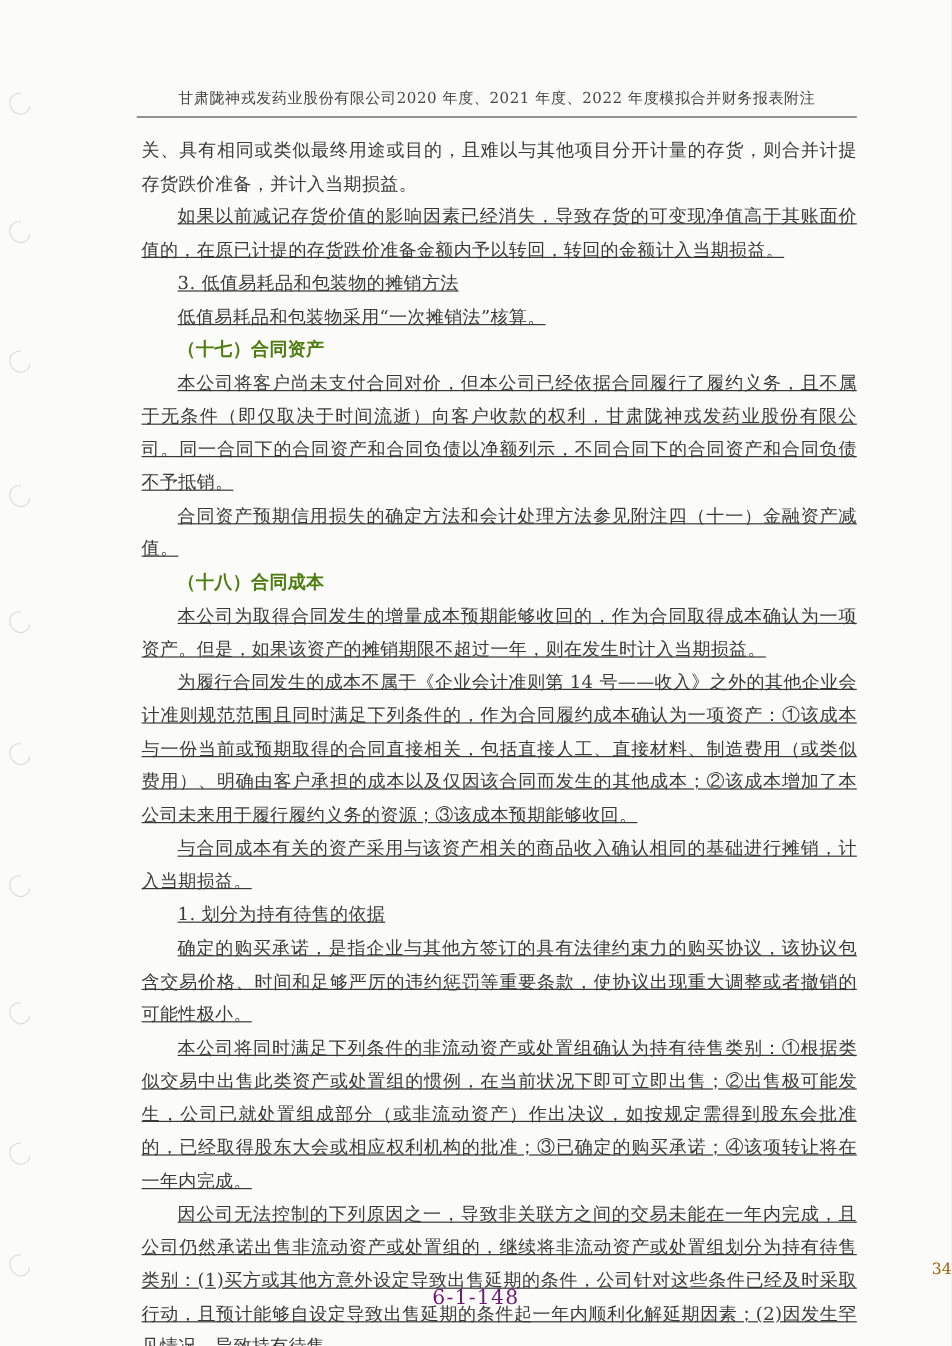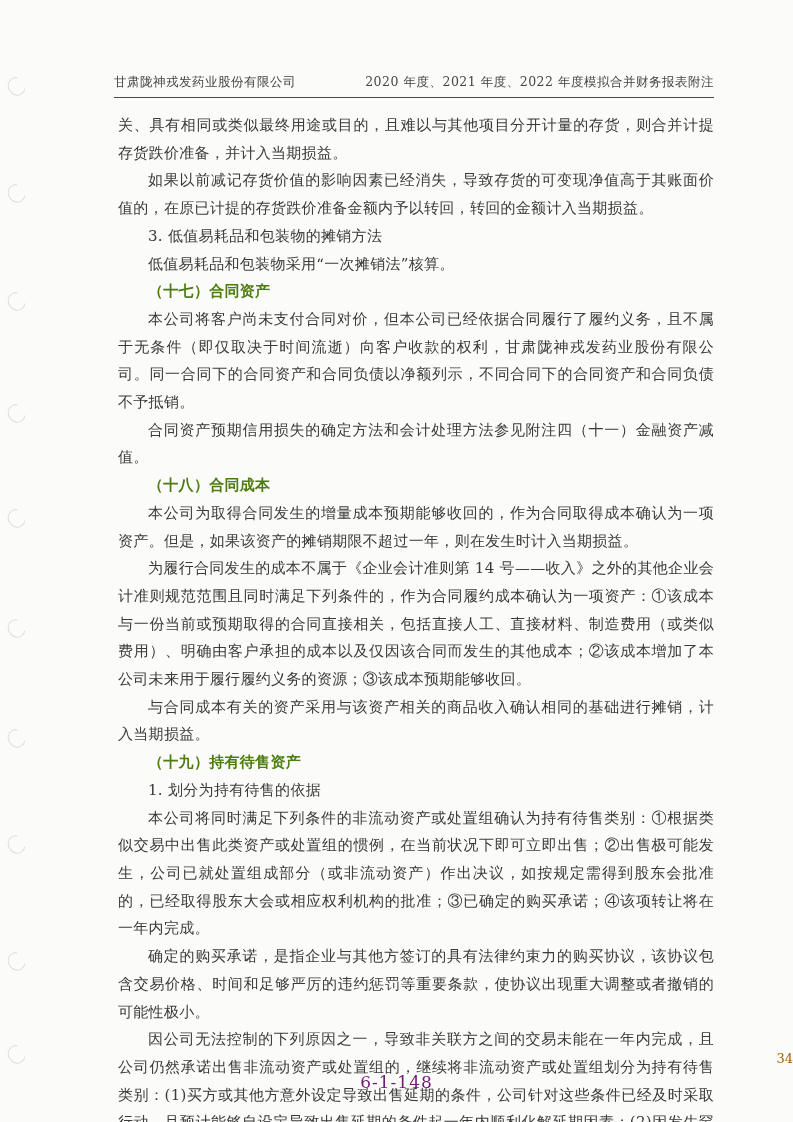"甘肃陇神戎发药业股份有限公司" .header { justify-content: space-between -> center }
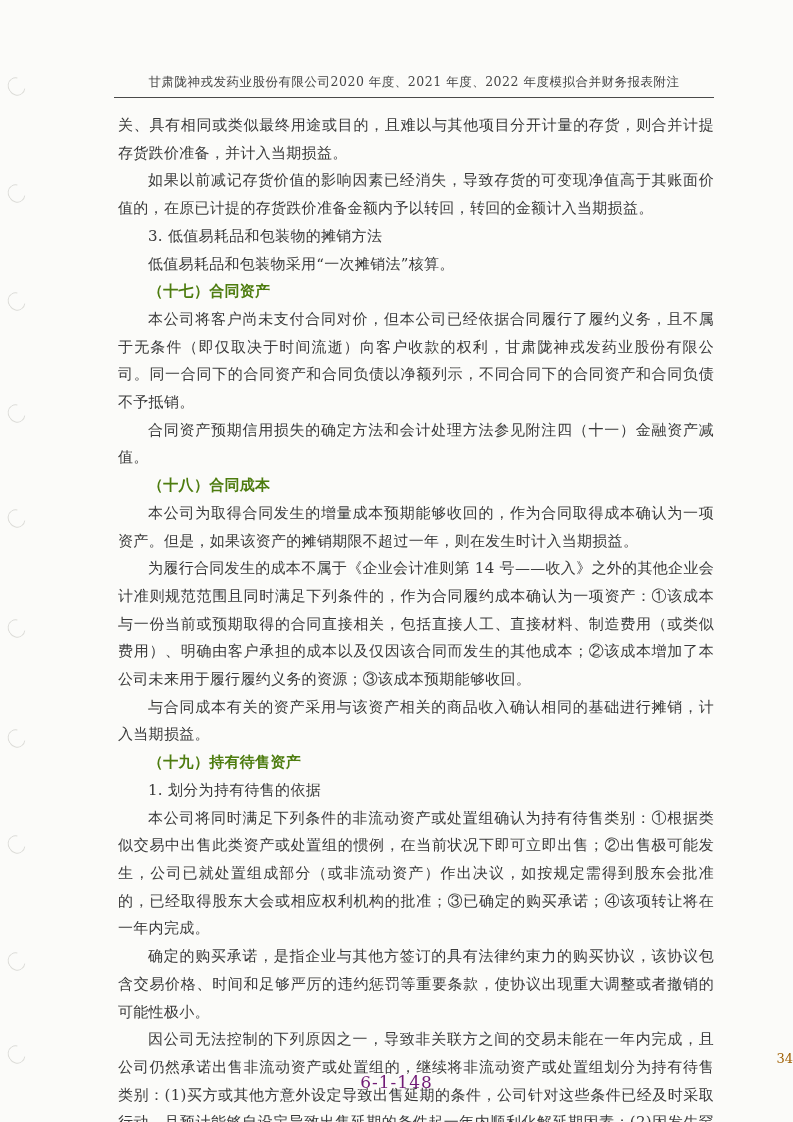"如果以前减记存货价值的影响因素已经消失，导致存货的可变现净值高于其账面价值的，在" .content p.indent { text-decoration: none -> underline }
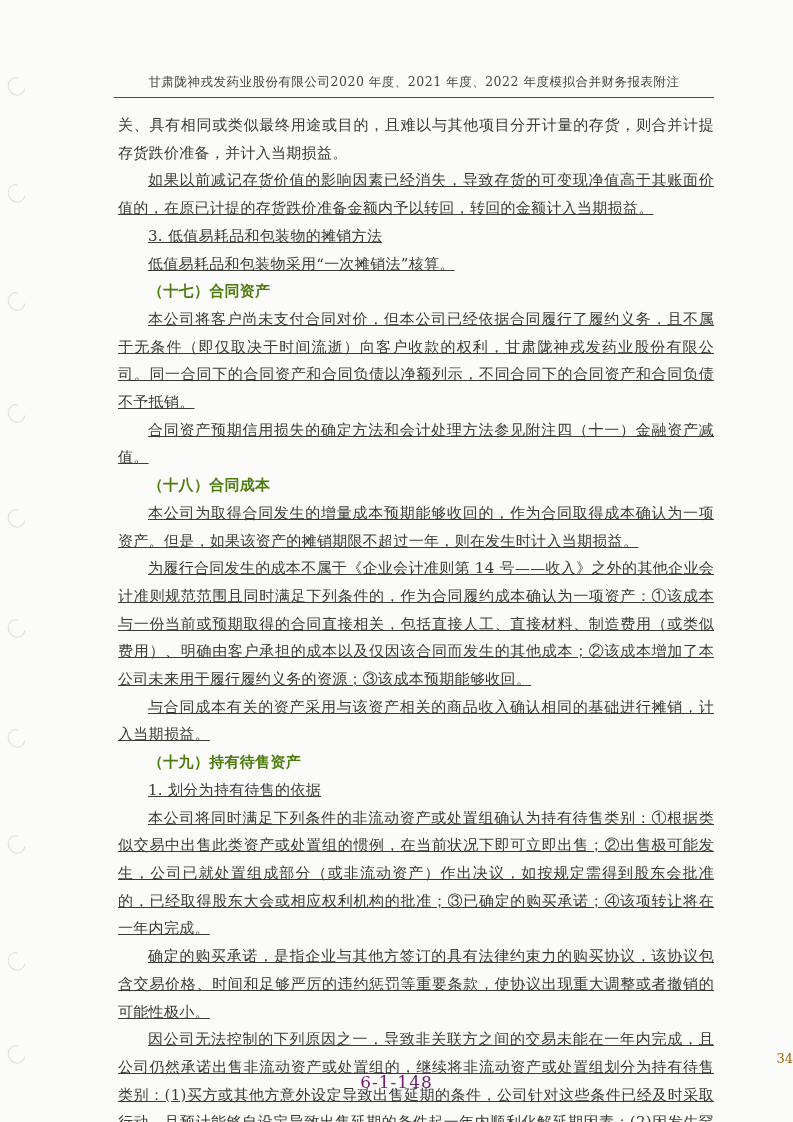"（十九）持有待售资产" p.heading { html: <p>（十九）持有待售资产</p> -> none }
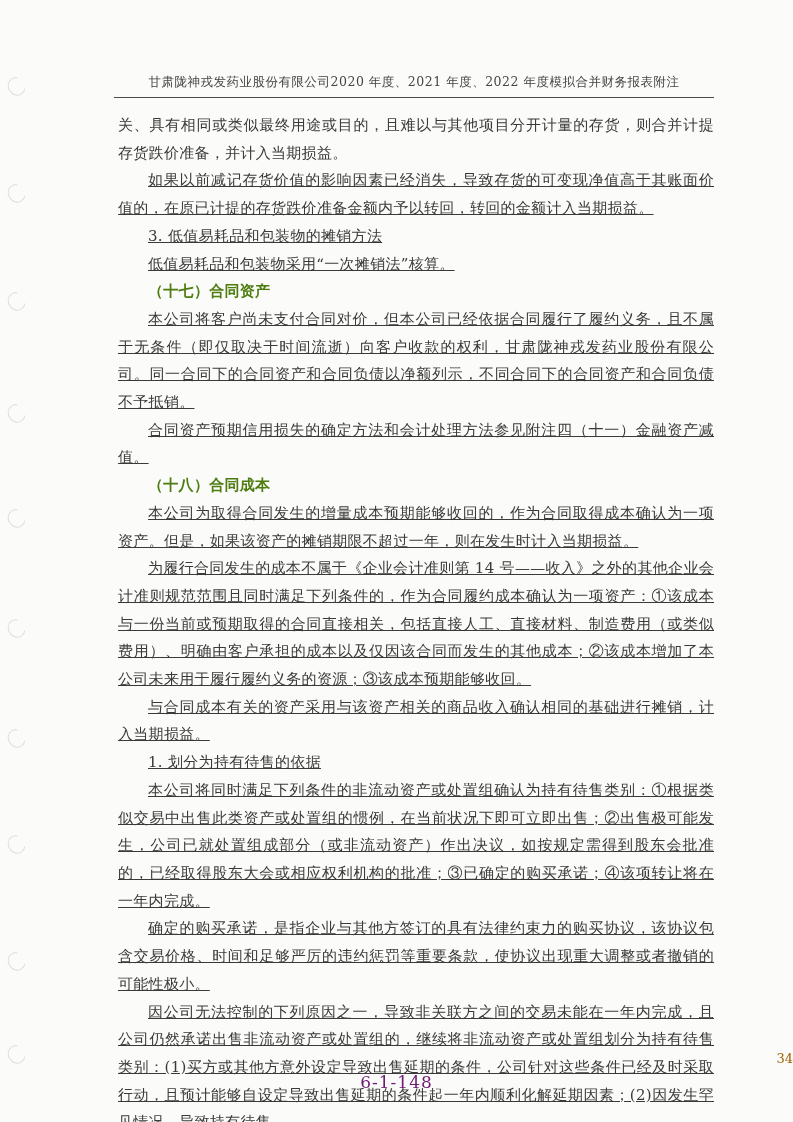"本公司将同时满足下列条件的非流动资产或处置组确认为持有待售类别：①根据类似交易中" p.indent { order: before "确定的购买承诺，是指企业与其他方签订的具有法律约束力的购买协议，该协议包含交易价" -> after "确定的购买承诺，是指企业与其他方签订的具有法律约束力的购买协议，该协议包含交易价" }
